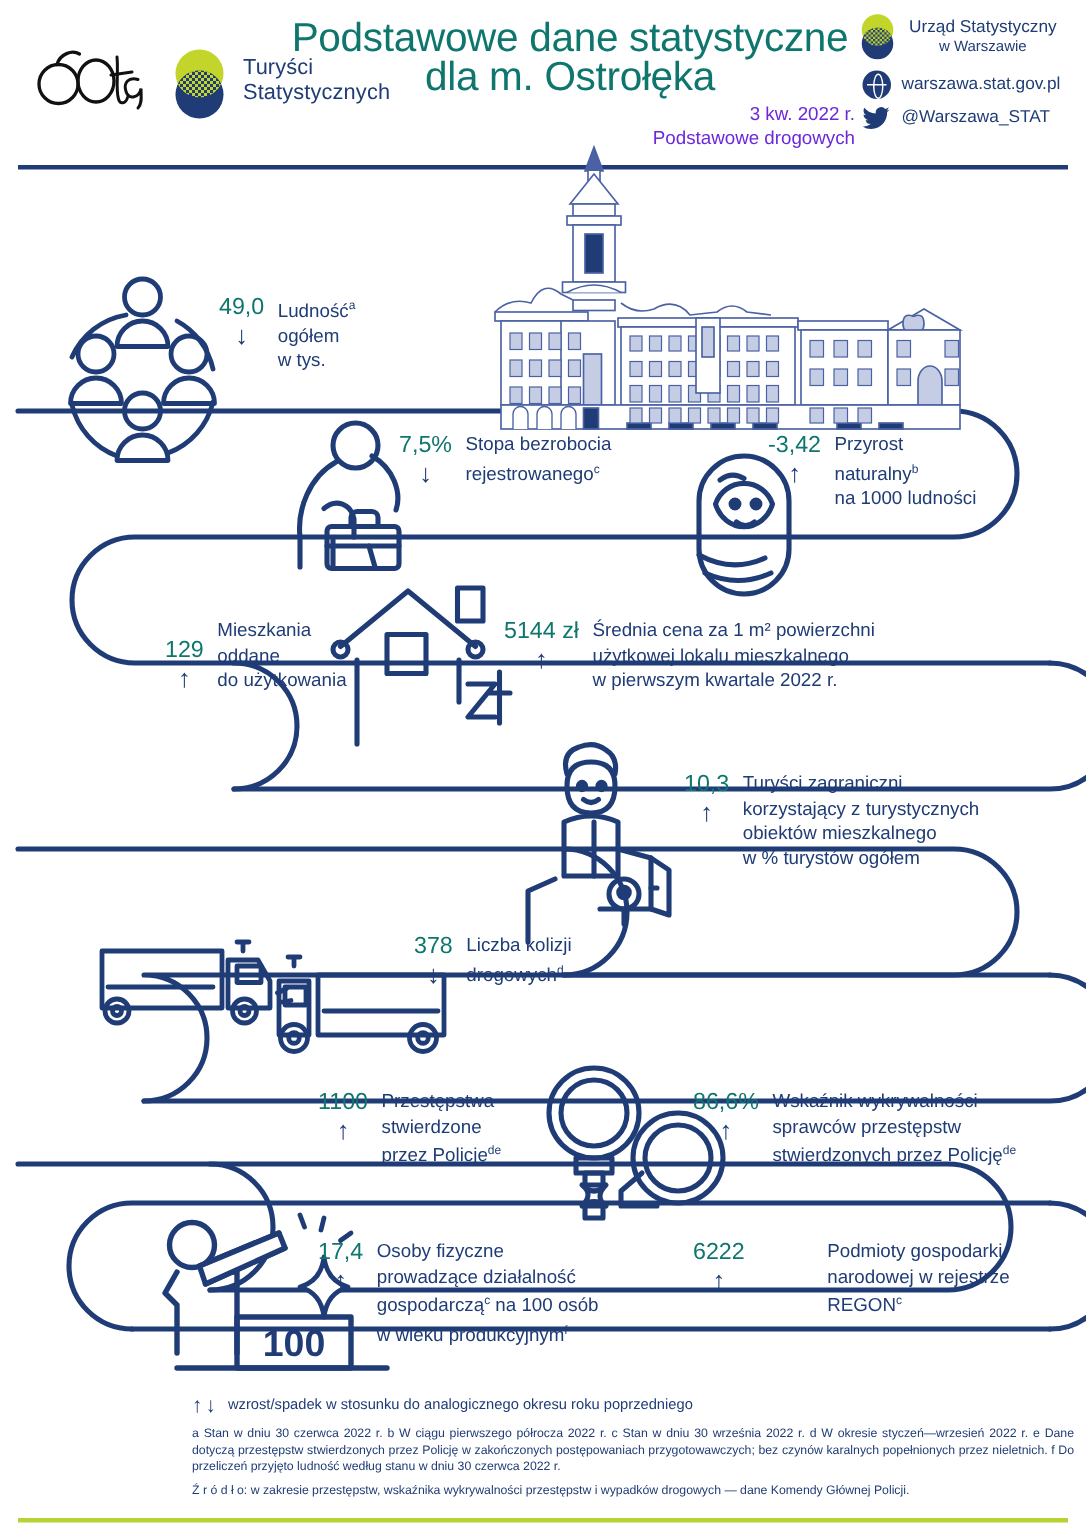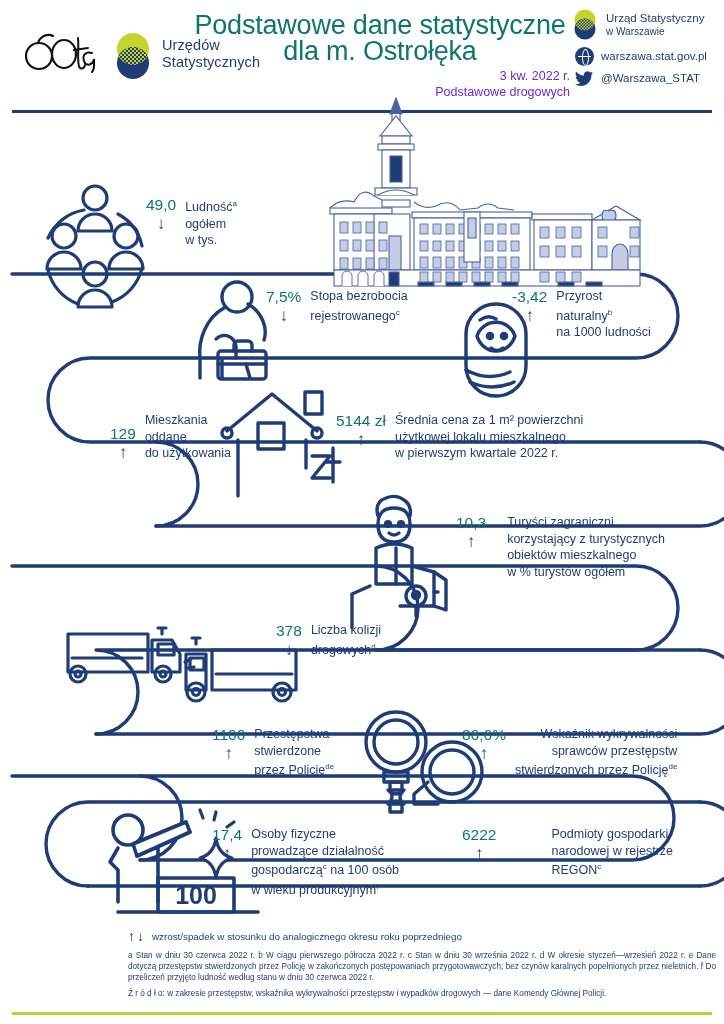"Urząd Statystyczny" #brand-right .txt { text-align: none -> center }
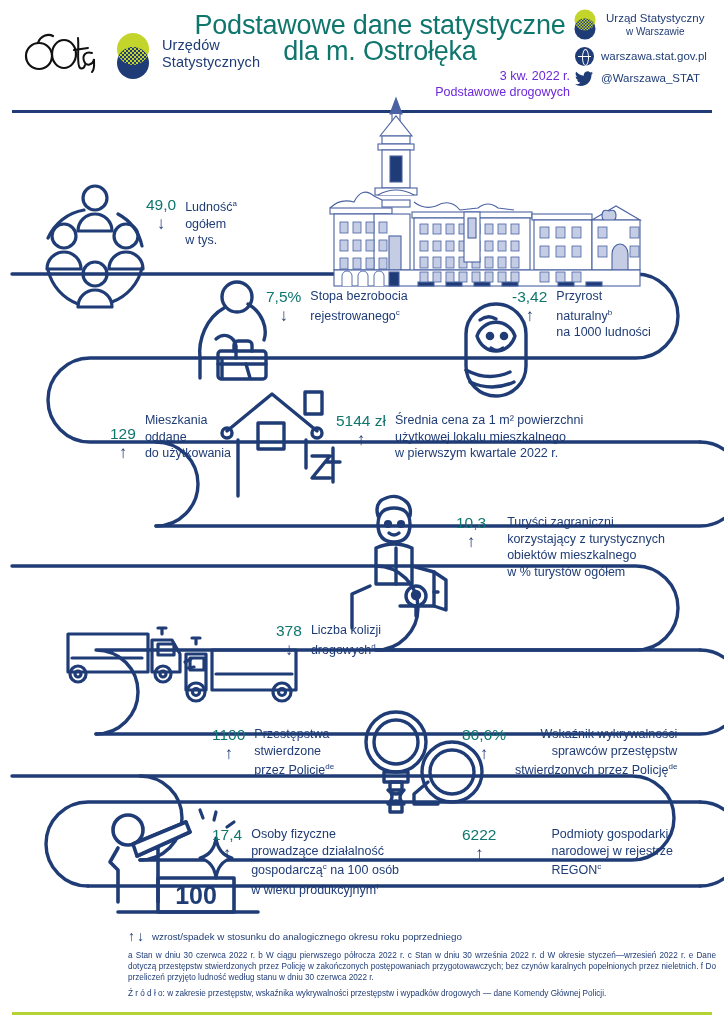"Urzędów" div { text: Urzędów -> Turyści }
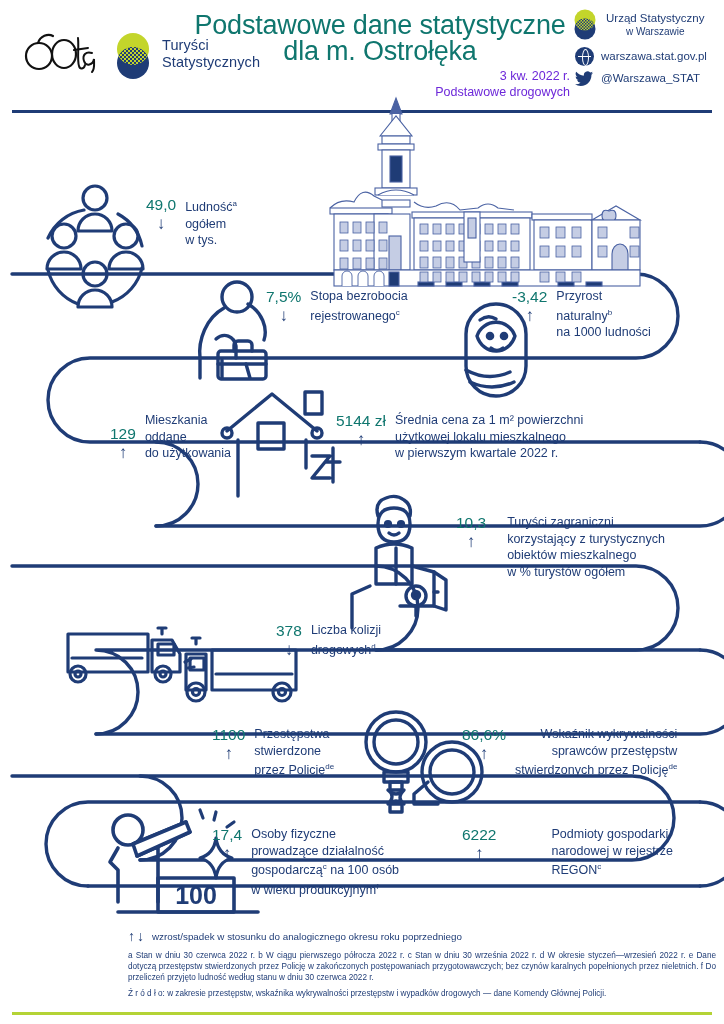"10,3" div.stat { gap: 12px -> none }
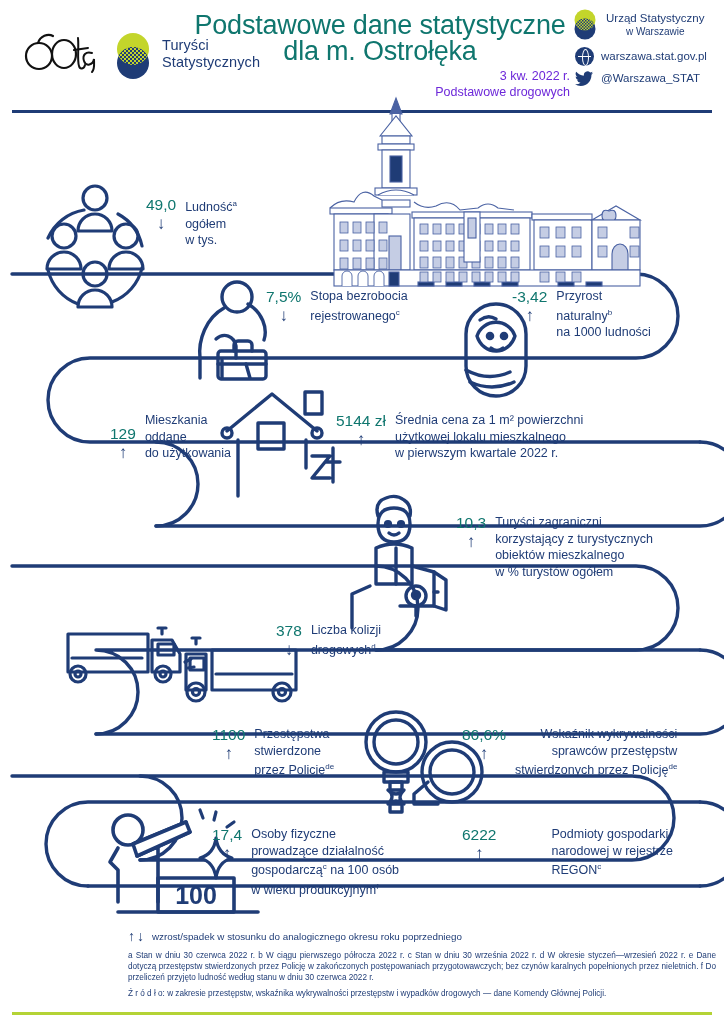"86,6%" div.stat { text-align: right -> none }
